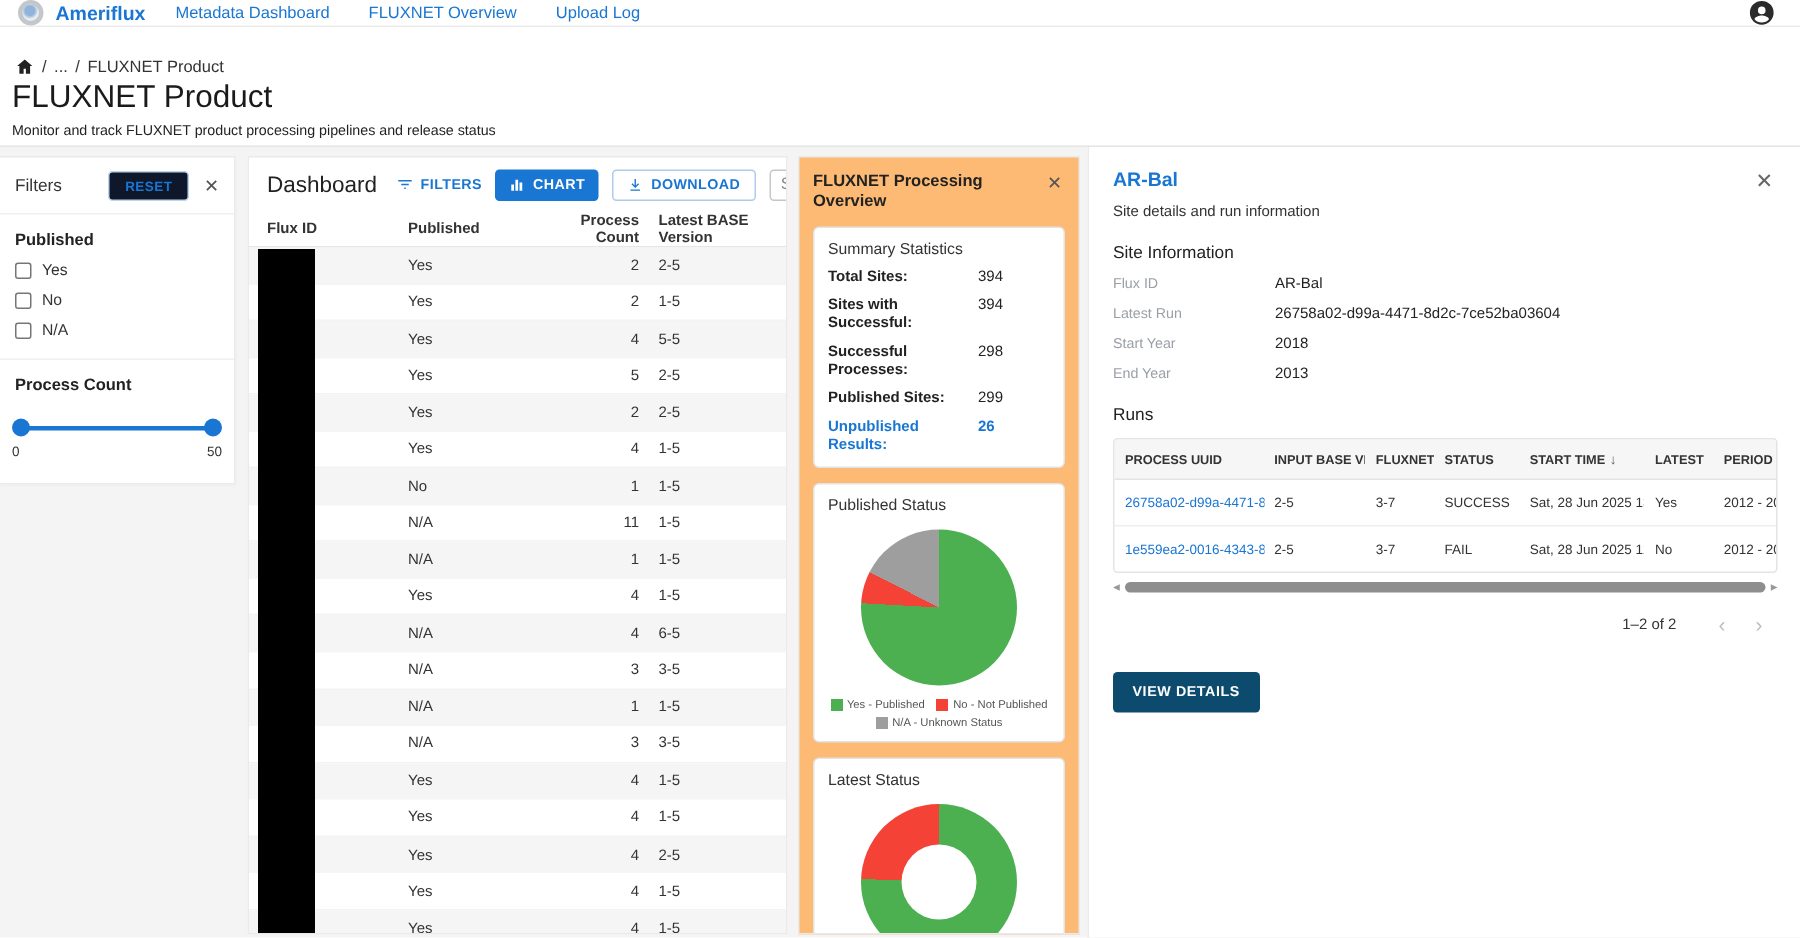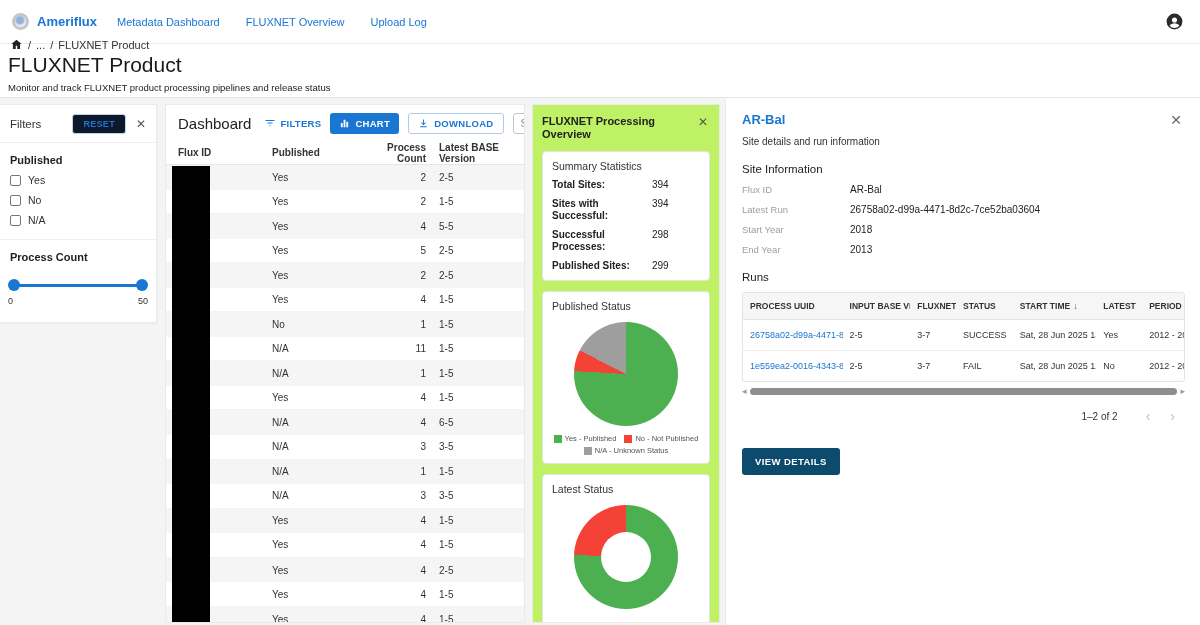"Ameriflux" .navbar { height: 44px -> 18px }
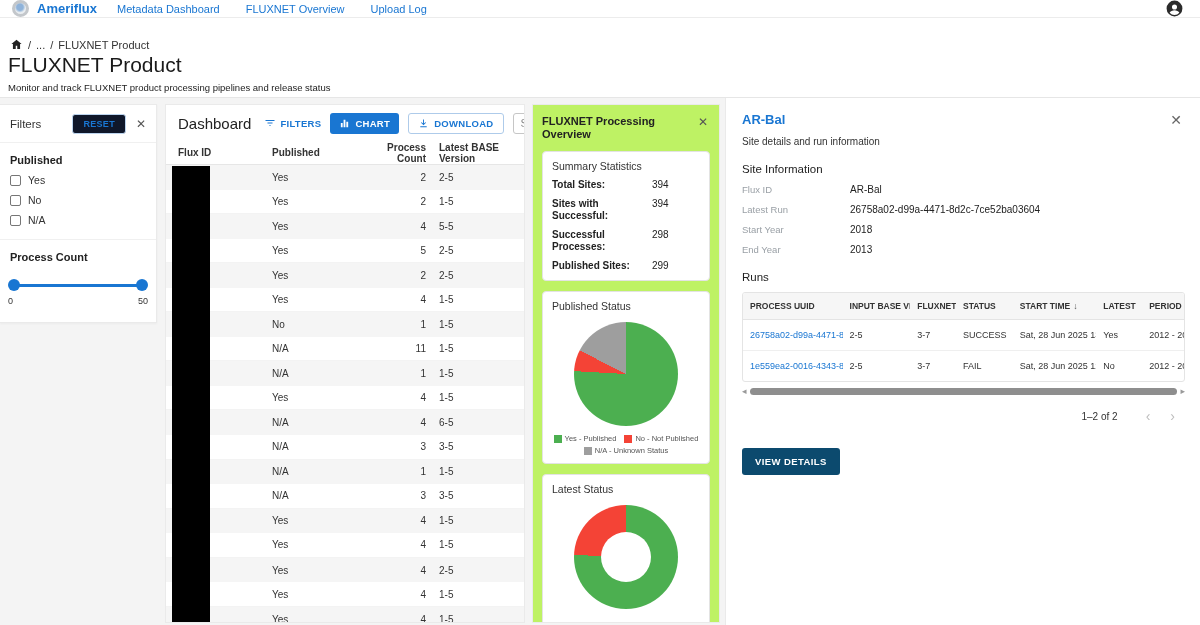"FLUXNET Processing Overview" .overview-panel { background: #bef264 -> #fdba74 }
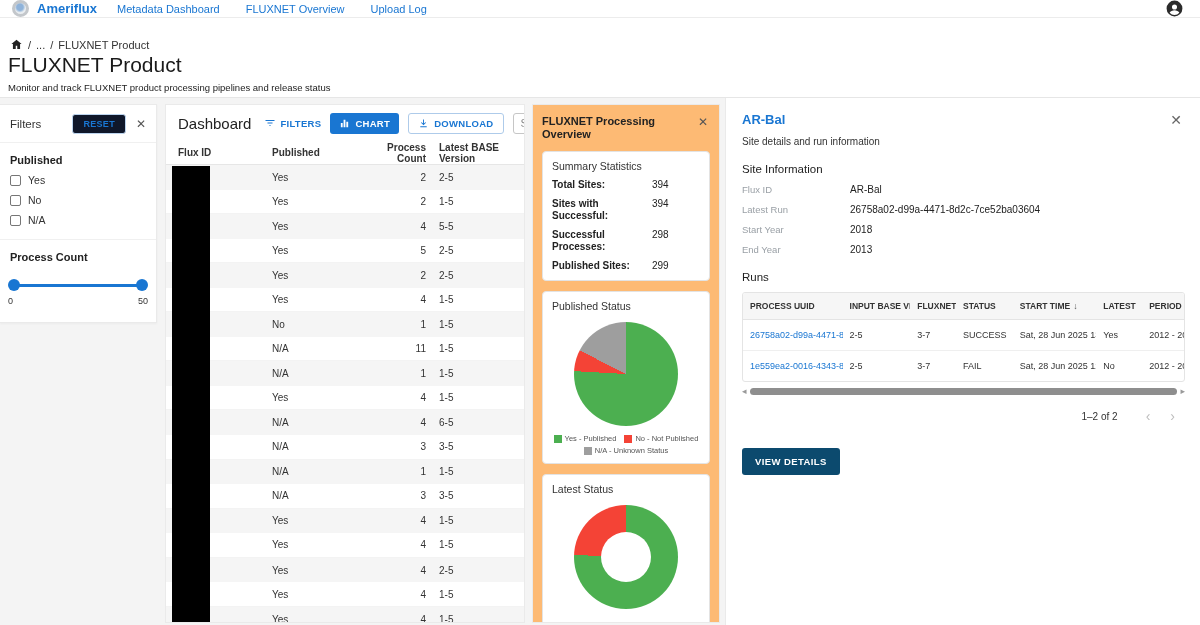"Unpublished Results:" div.stat-row { html: none -> <div> <div>Unpublished Results:</div> <div>26</div> </div> }
